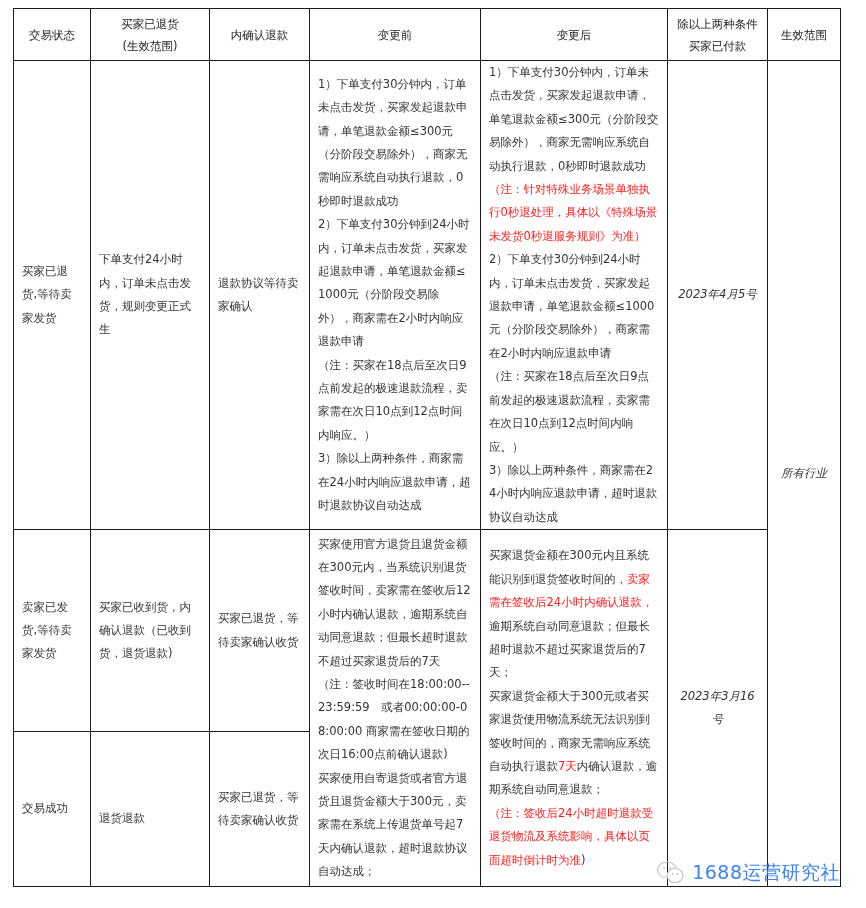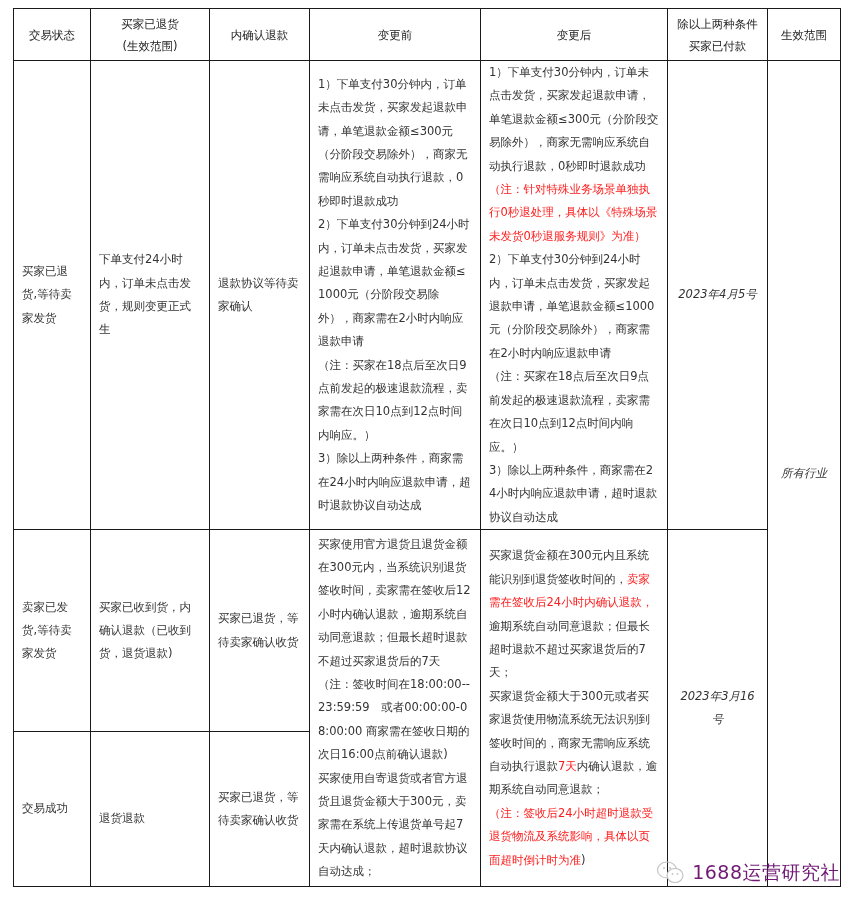"1688运营研究社" .watermark { color: #701a75 -> #3b82f6 }
